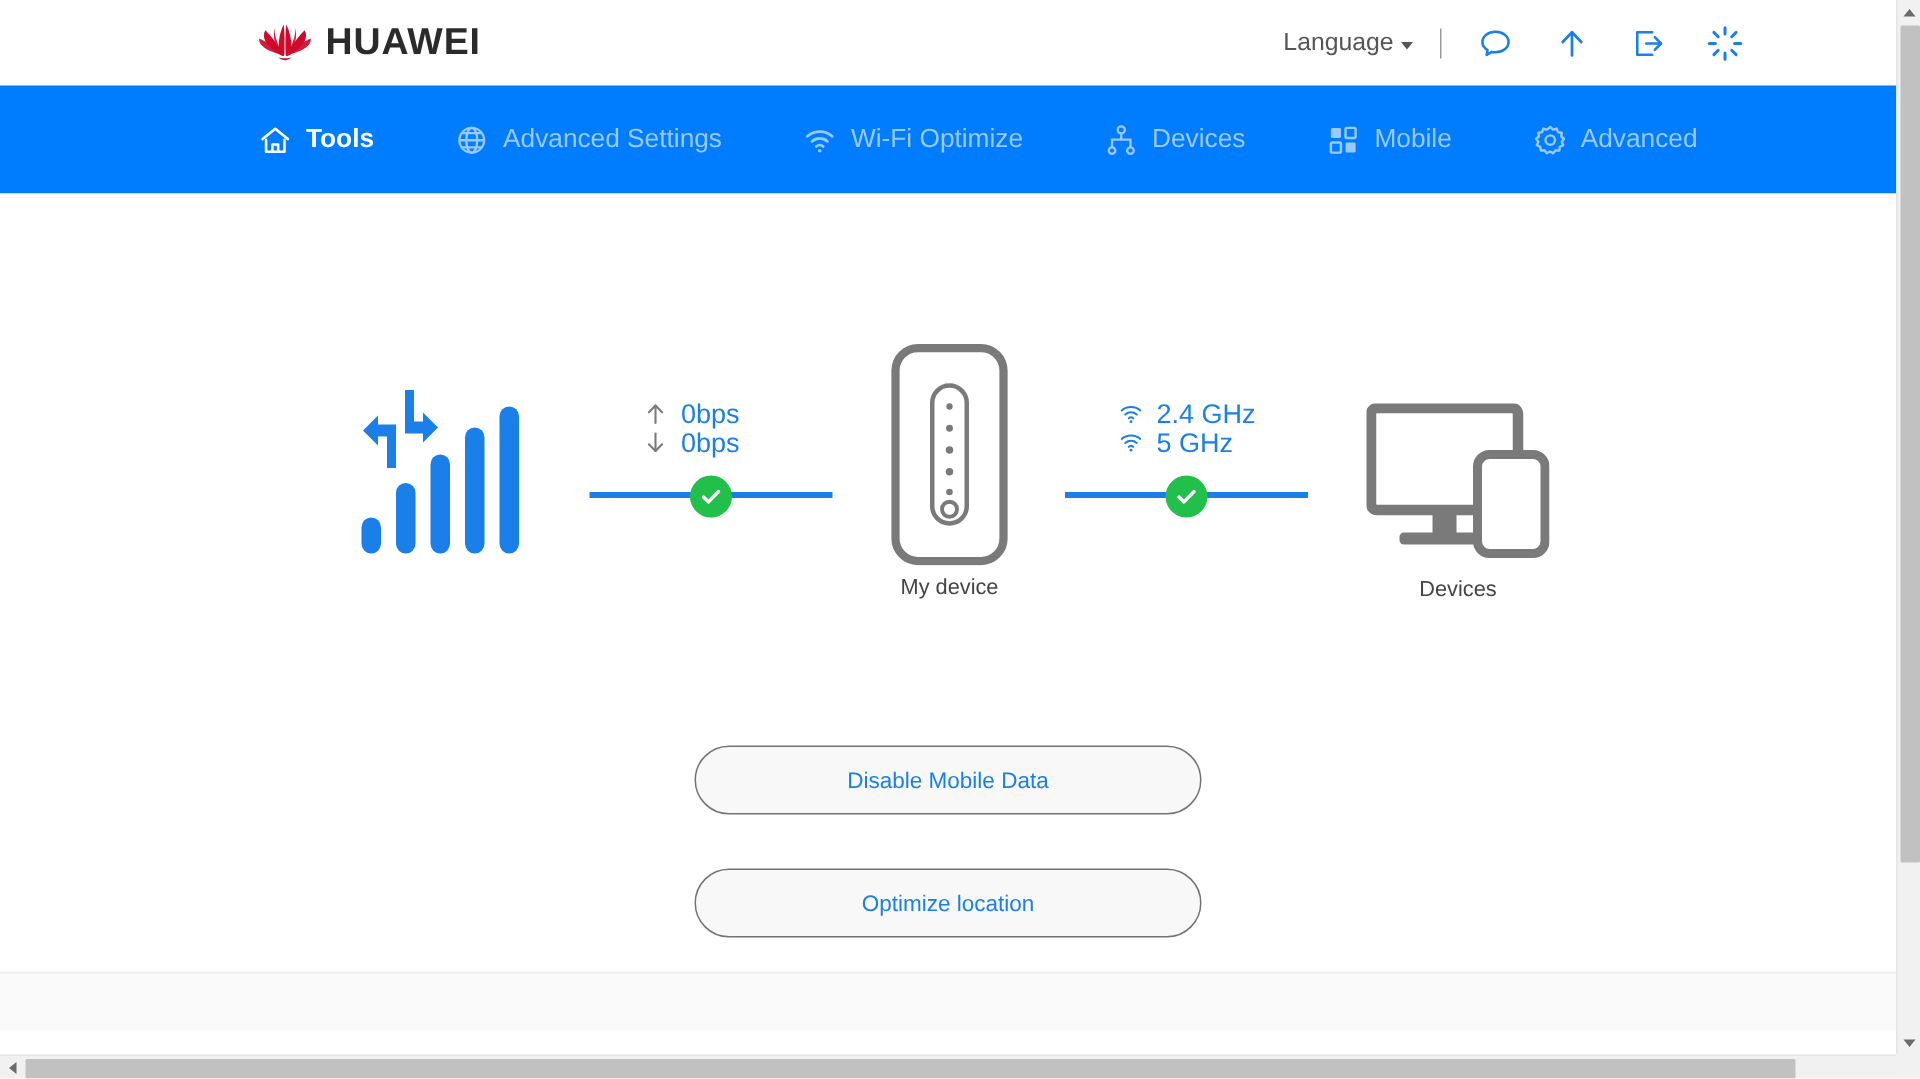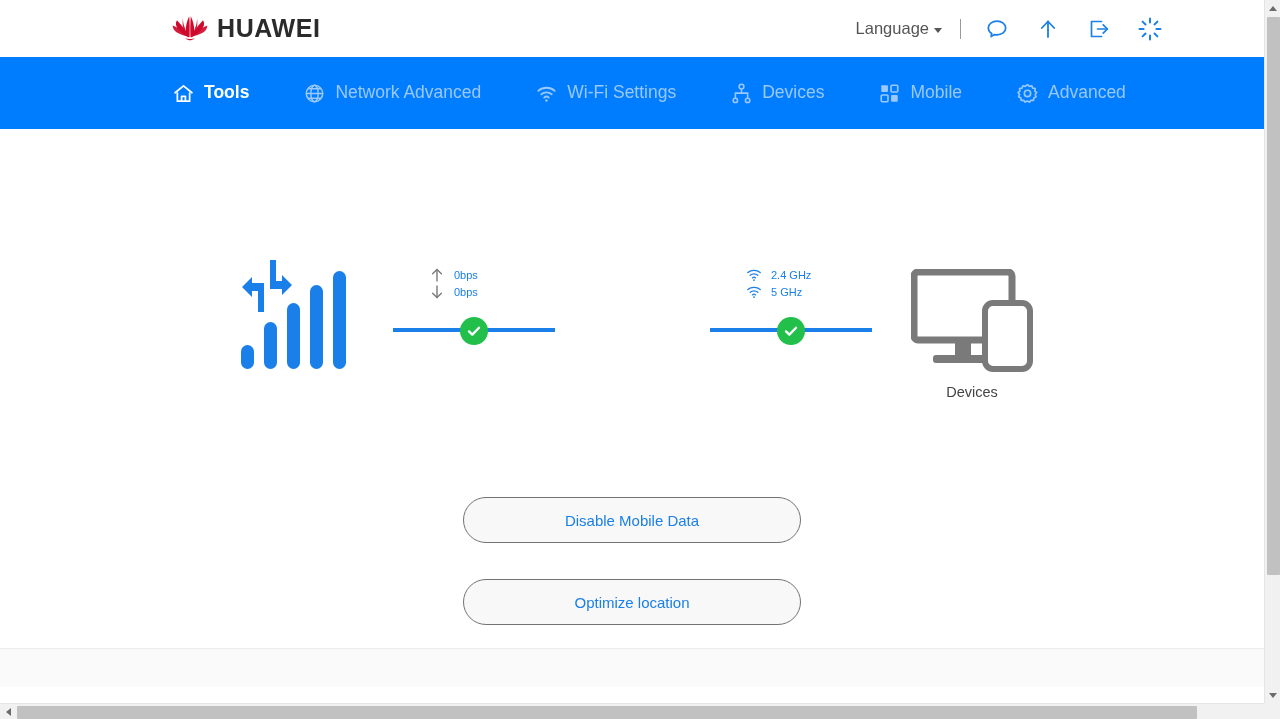"Network Advanced" span.nav-label { text: Network Advanced -> Advanced Settings }
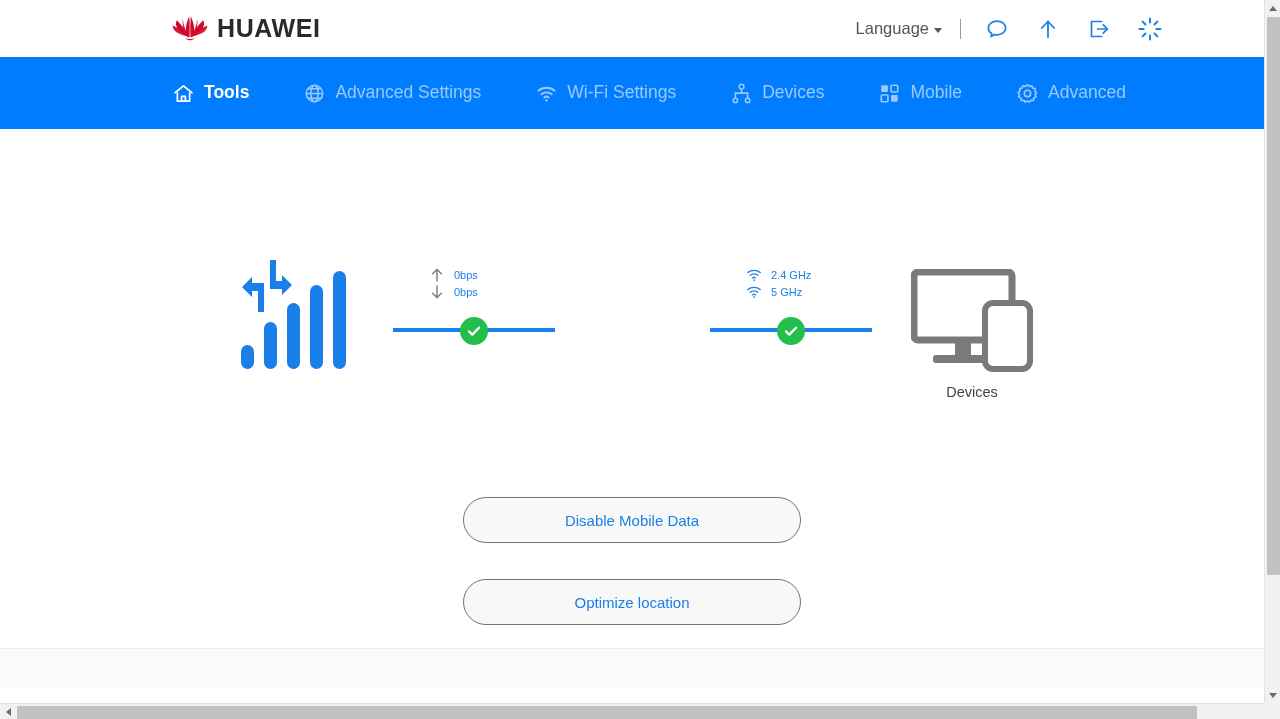"Wi-Fi Settings" span.nav-label { text: Settings -> Optimize }
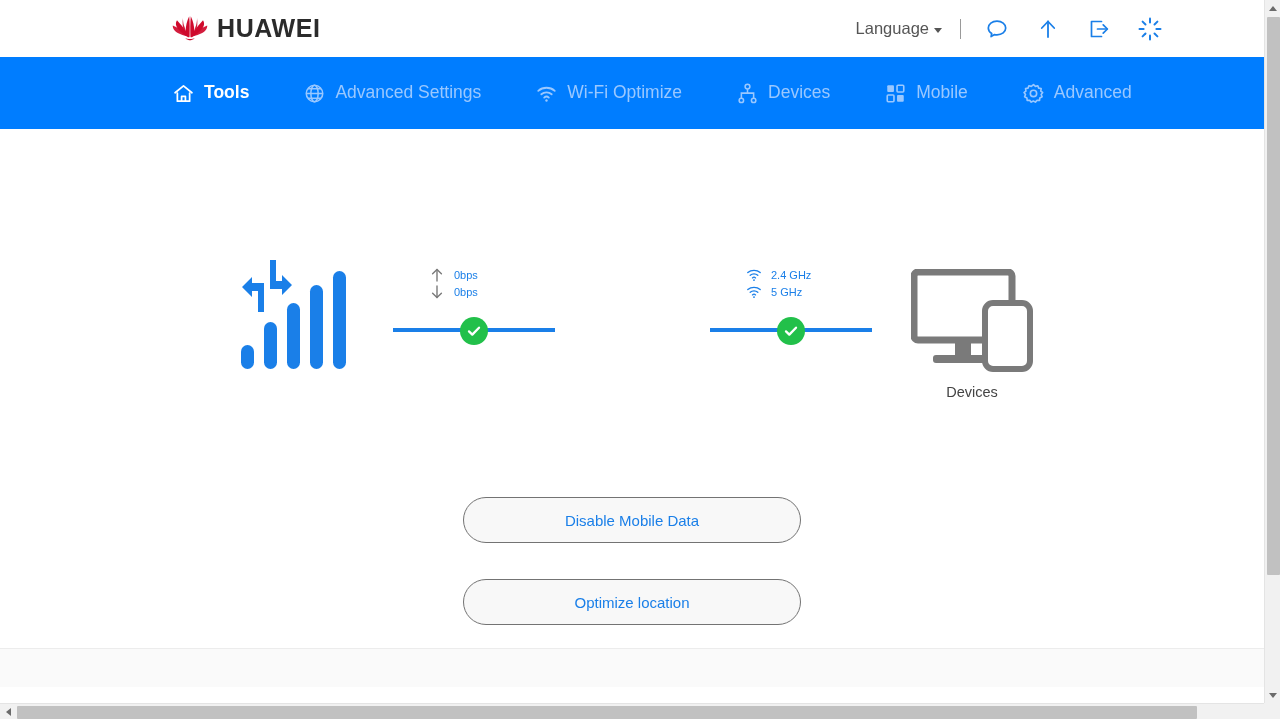"0bps" .stat-text { font-size: 11px -> 18px }
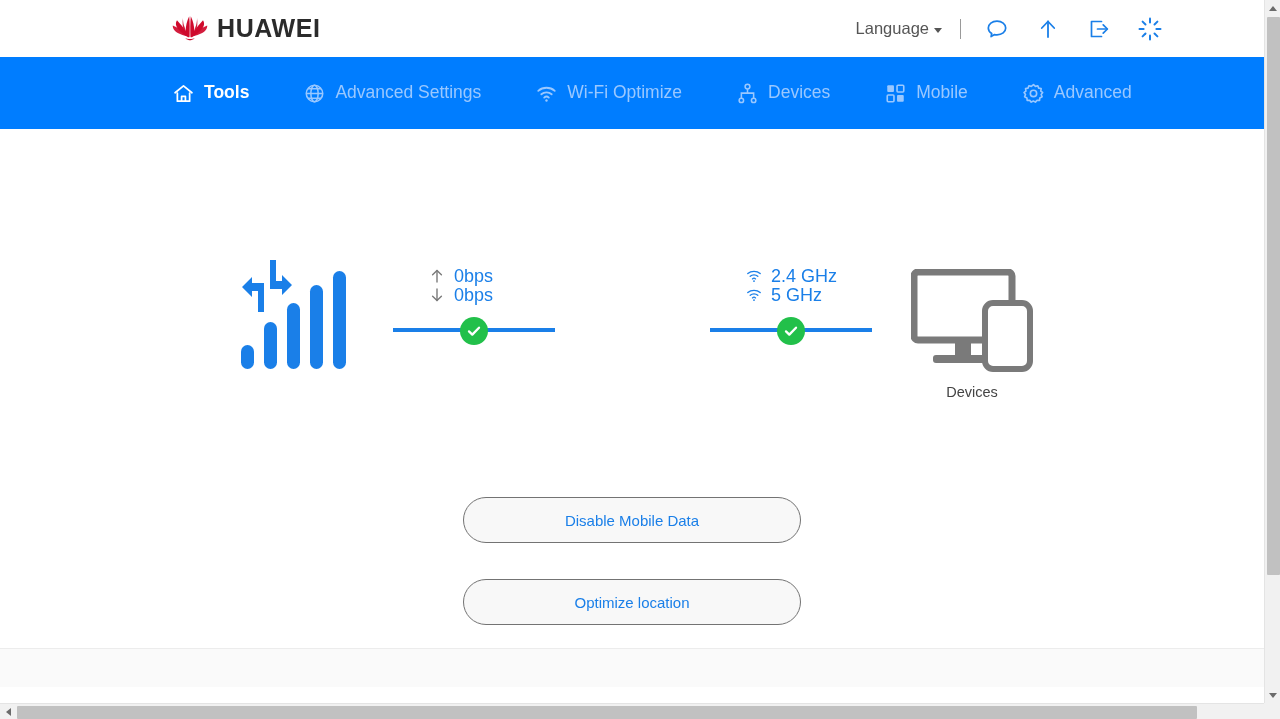"My device" div.device-block { html: none -> <div> <span> <svg> <rect></rect> <rect></rect> <circle></circle> <circle></circle> <circle></circle> <circle></circle> <circle></circle> <circle></circle> </svg> </span> <div>My device</div> </div> }
